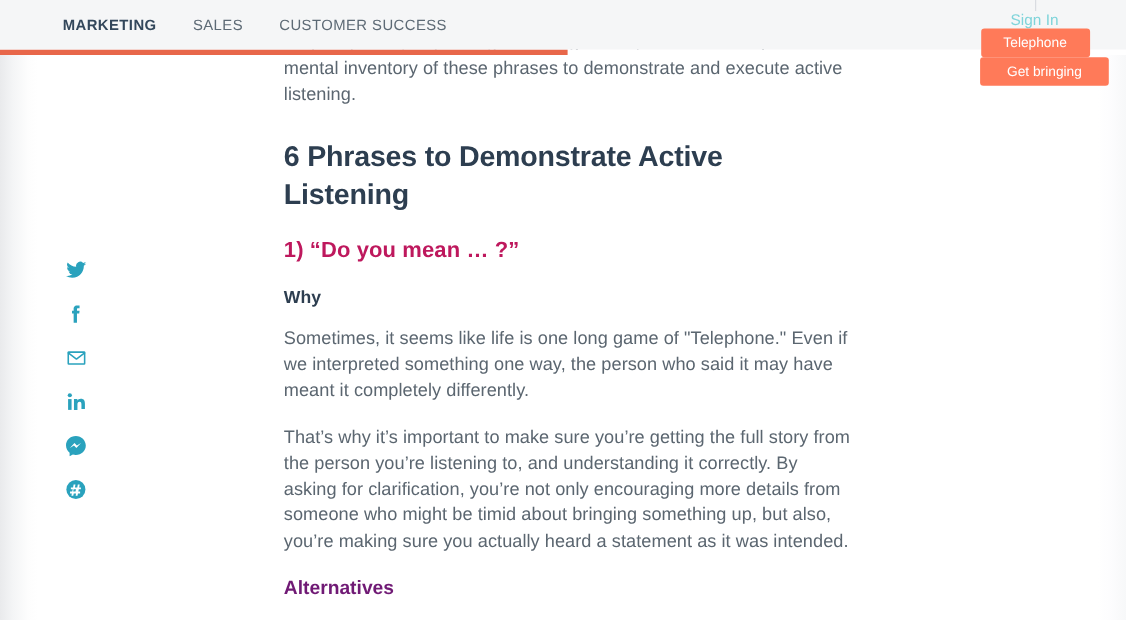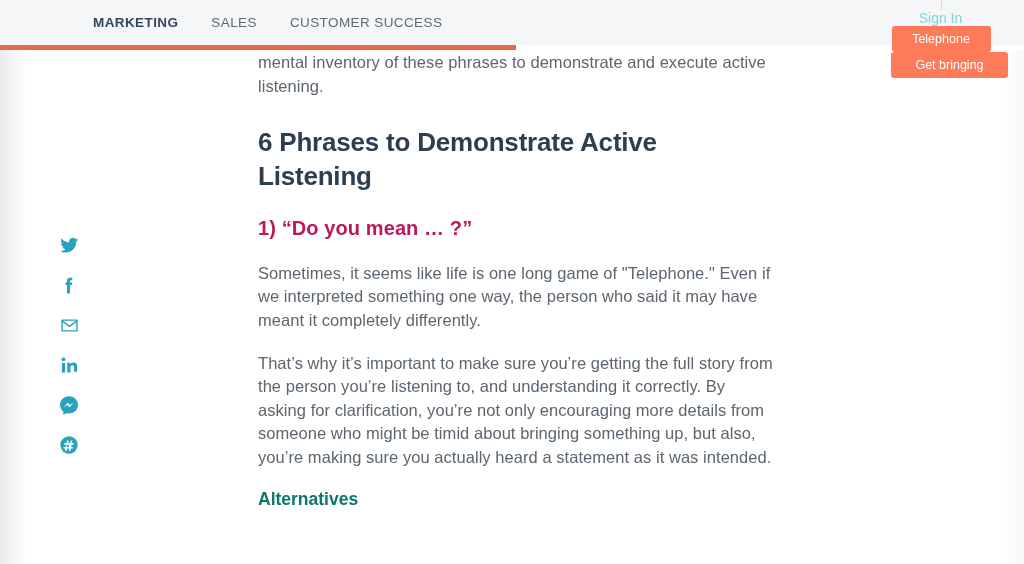"MARKETING" #topnav { padding-left: 36px -> none }
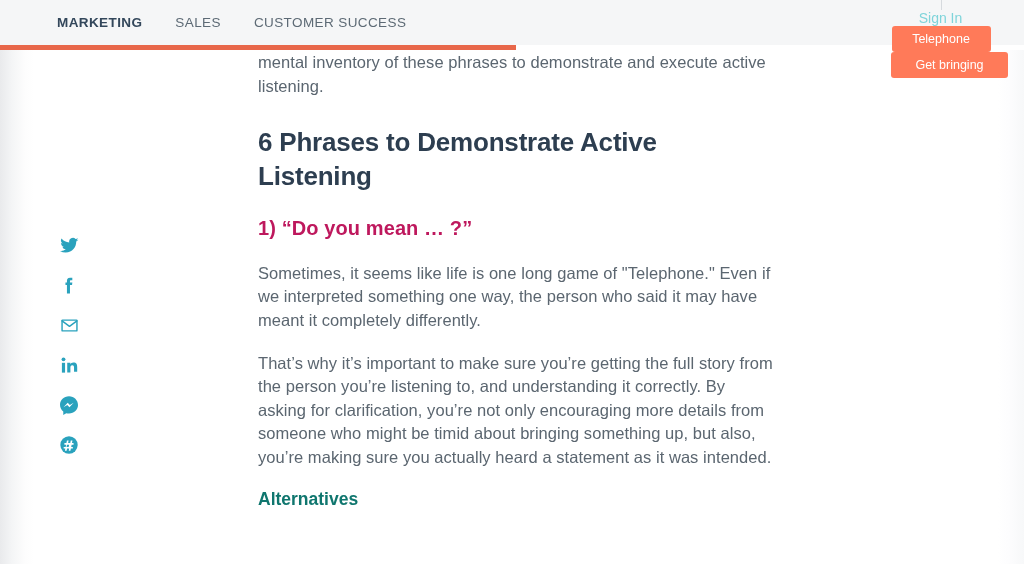"Why" h4.sub-heading { html: none -> <h4>Why</h4> }
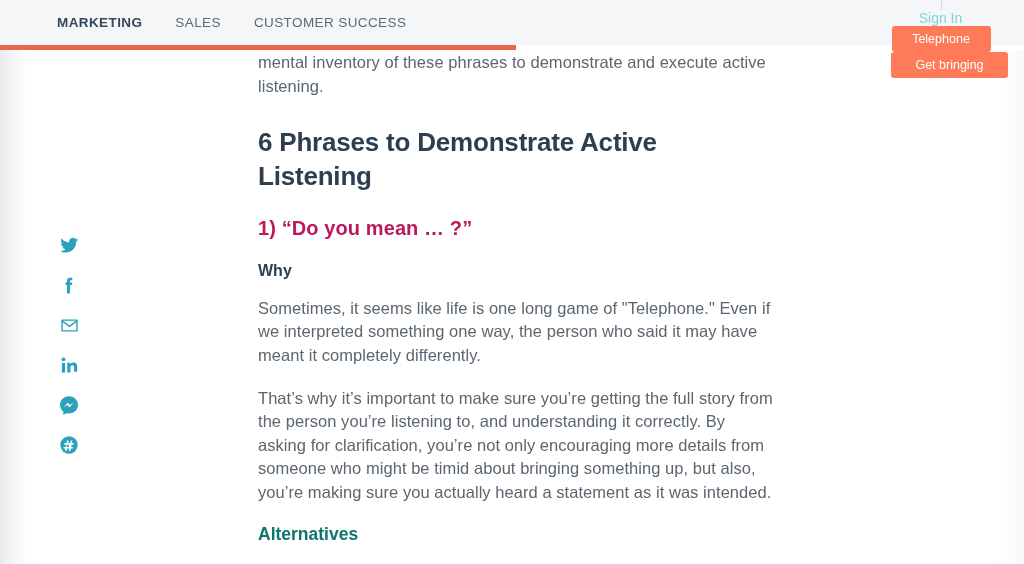"Alternatives" #alternatives-heading { color: #0f766e -> #701a75 }
